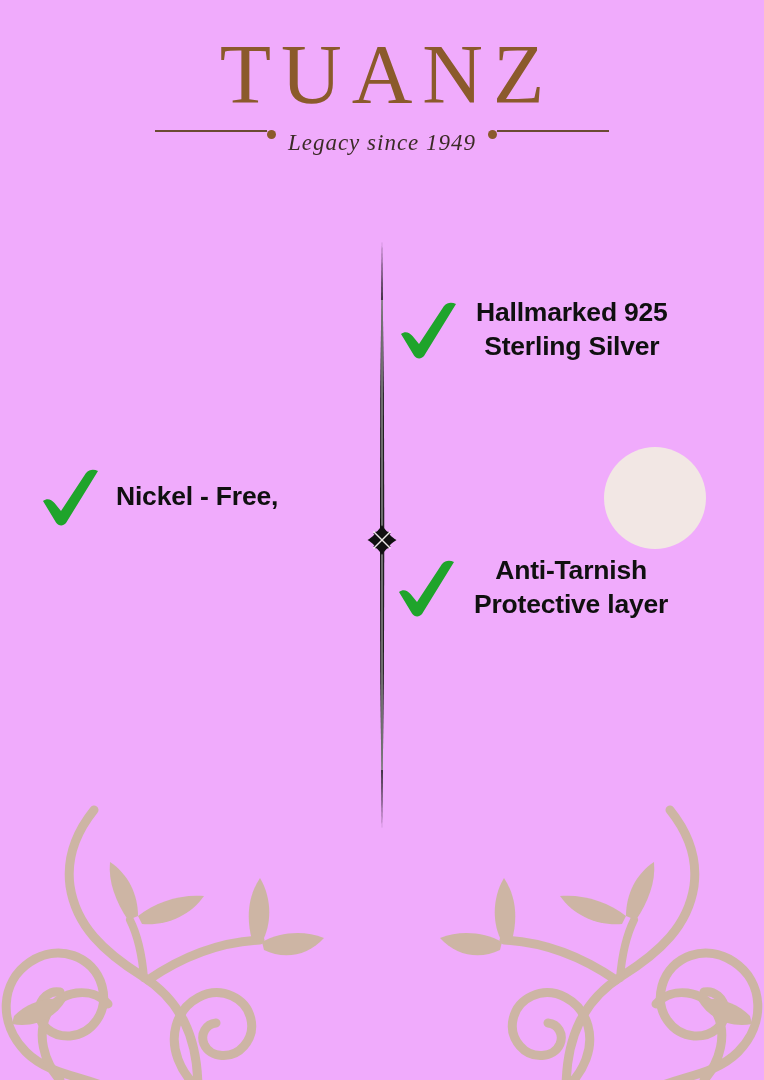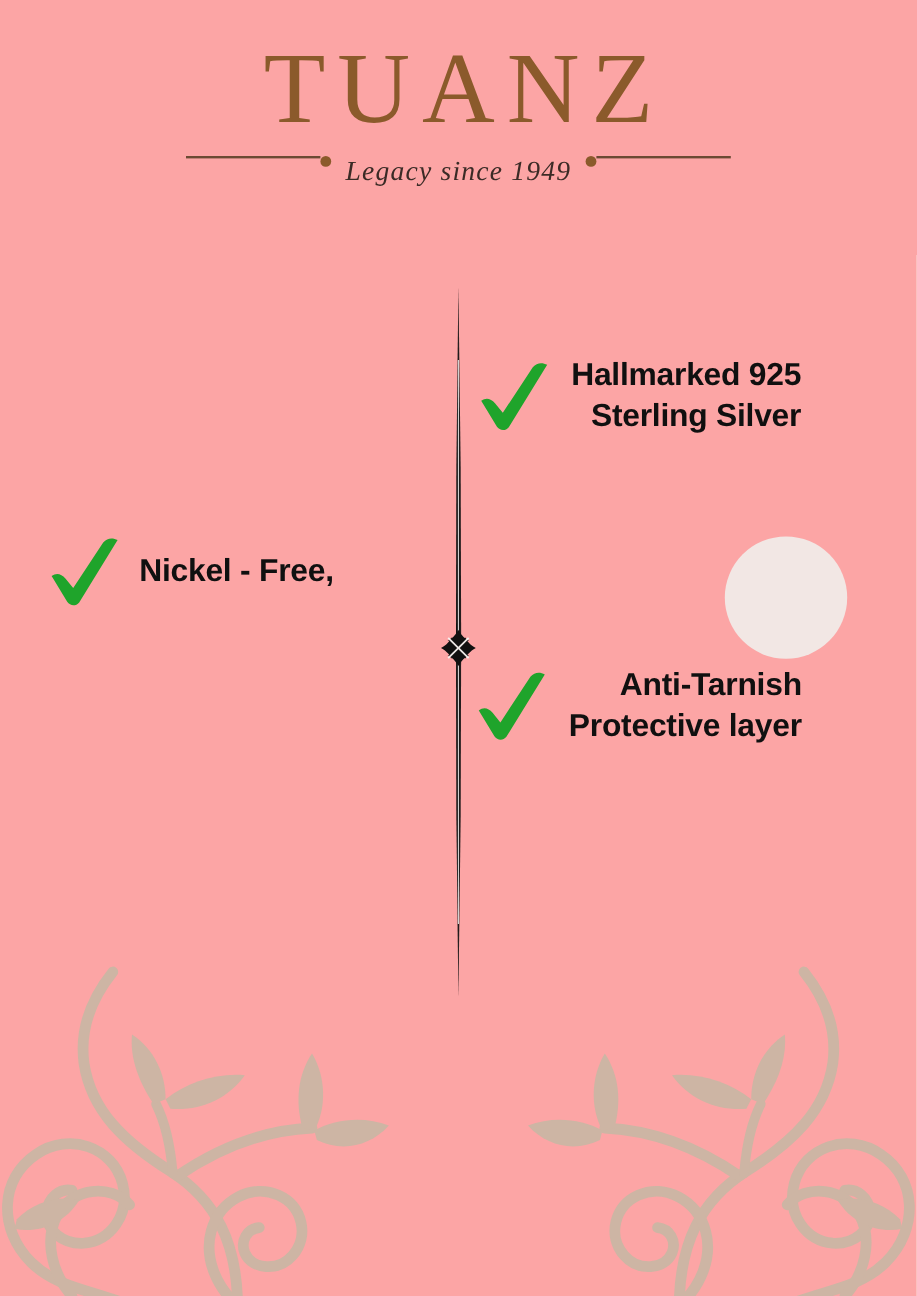"TUANZ" .poster { background: #fca5a5 -> #f0abfc }
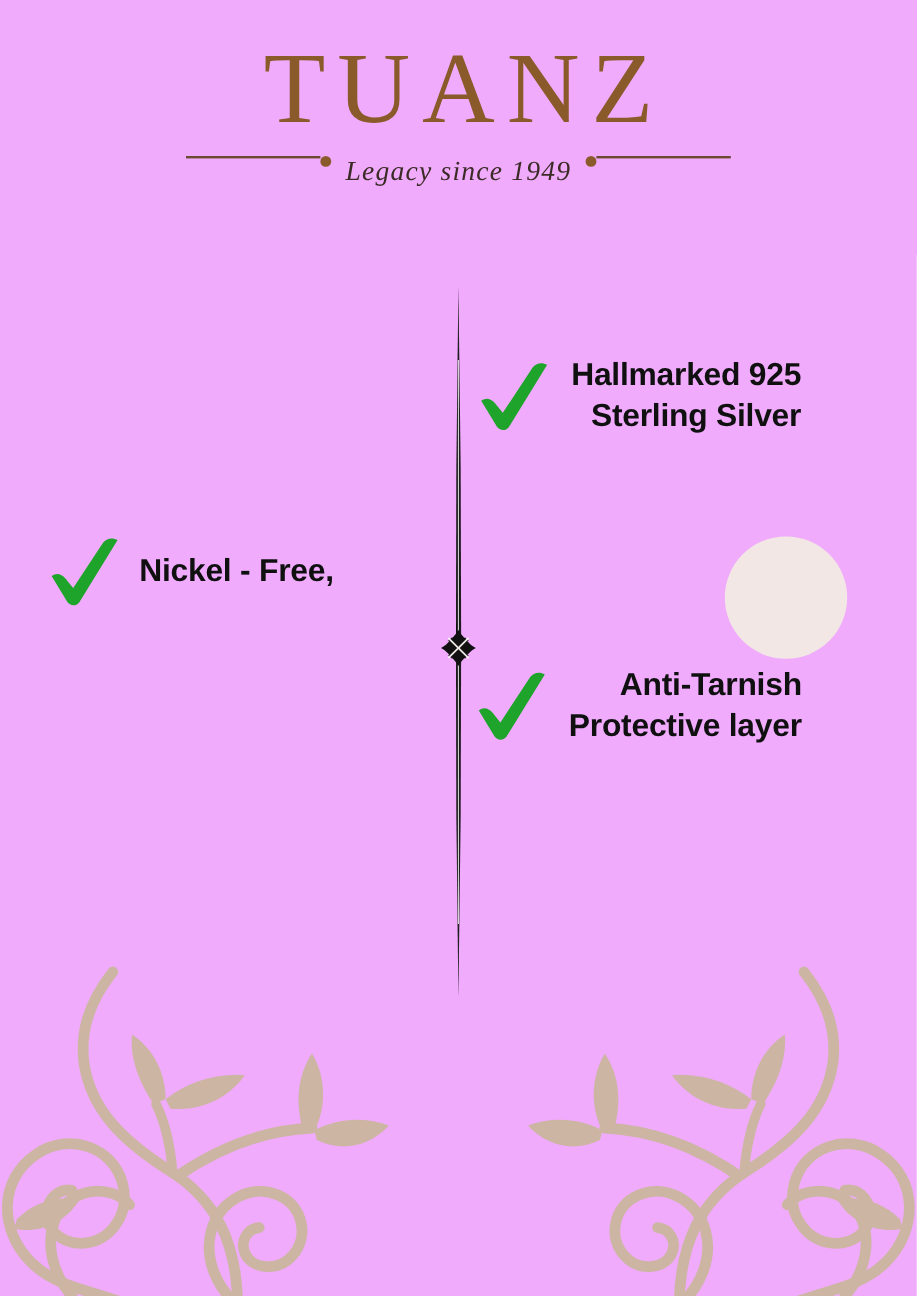"Hallmarked 925" .feature.right .feature-text { text-align: right -> center }
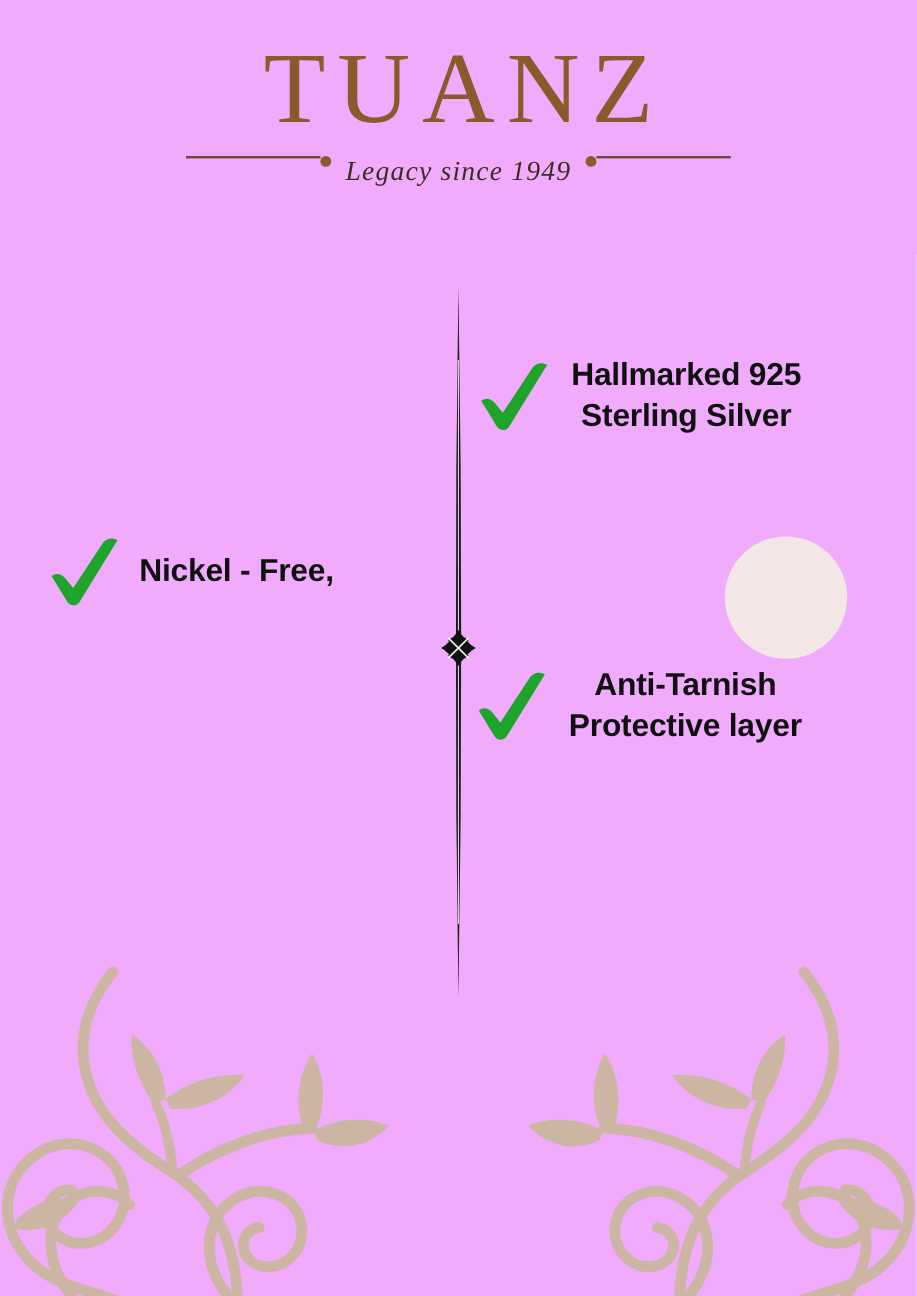"Nickel - Free," .feature.left { margin-top: none -> 21px }
